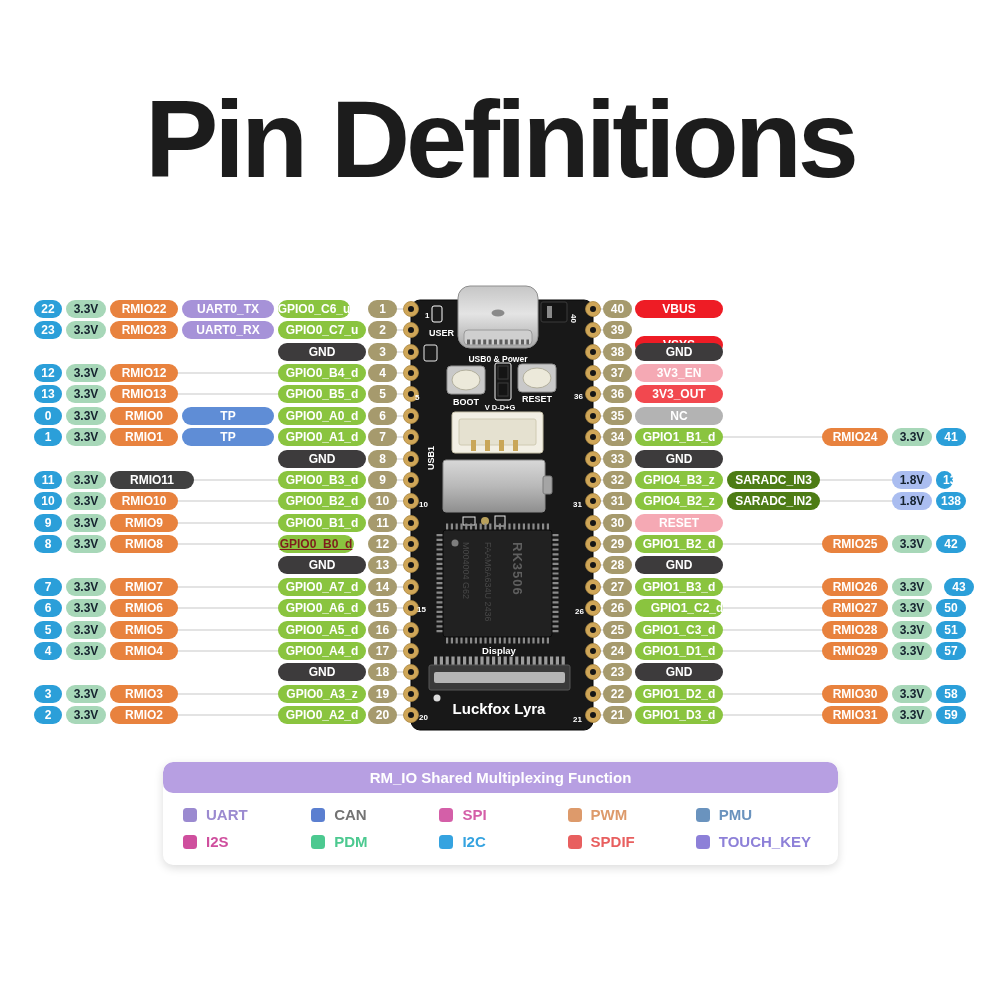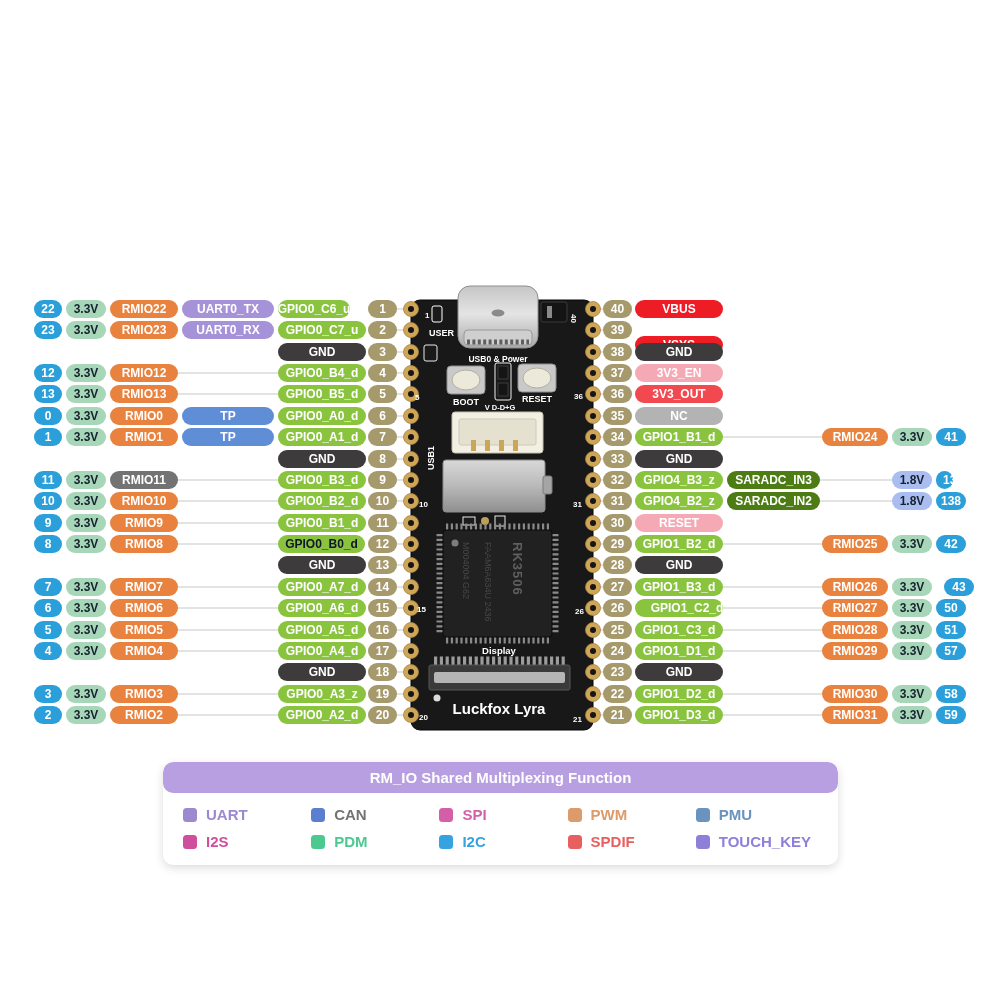"Pin Definitions" div.title { html: none -> <div>Pin Definitions</div> }
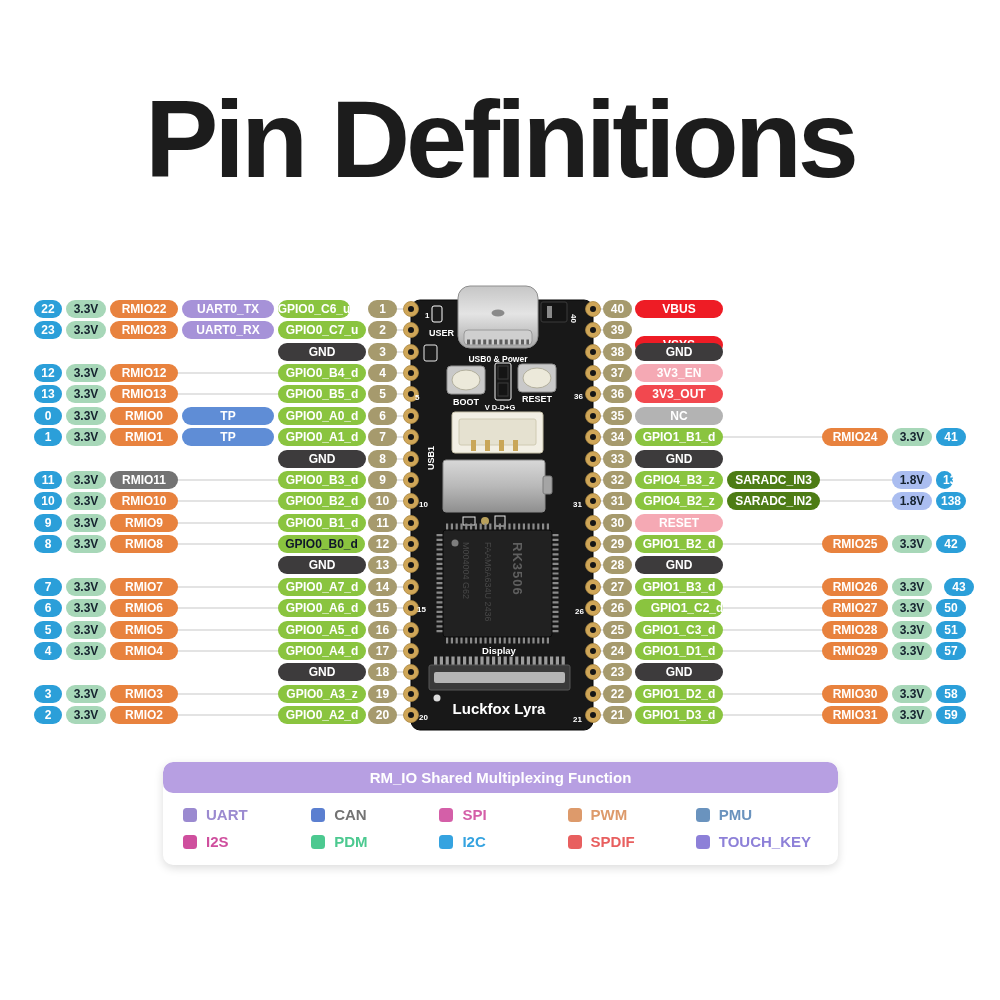"RMIO11" div.badge { background: #737373 -> #404040; width: 68px -> 84px }
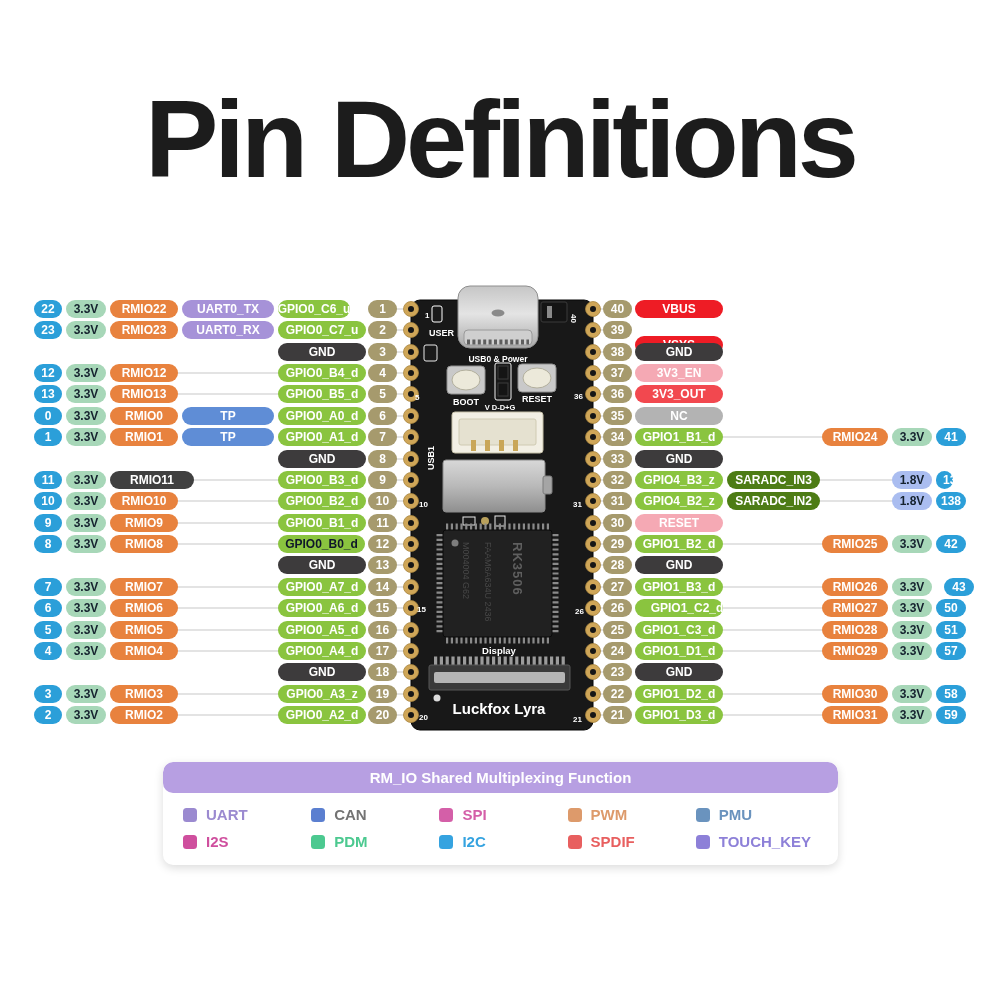"GPIO0_B0_d" div.badge { color: #0f172a -> #7f1d1d; text-decoration: none -> underline; width: 87px -> 76px }
